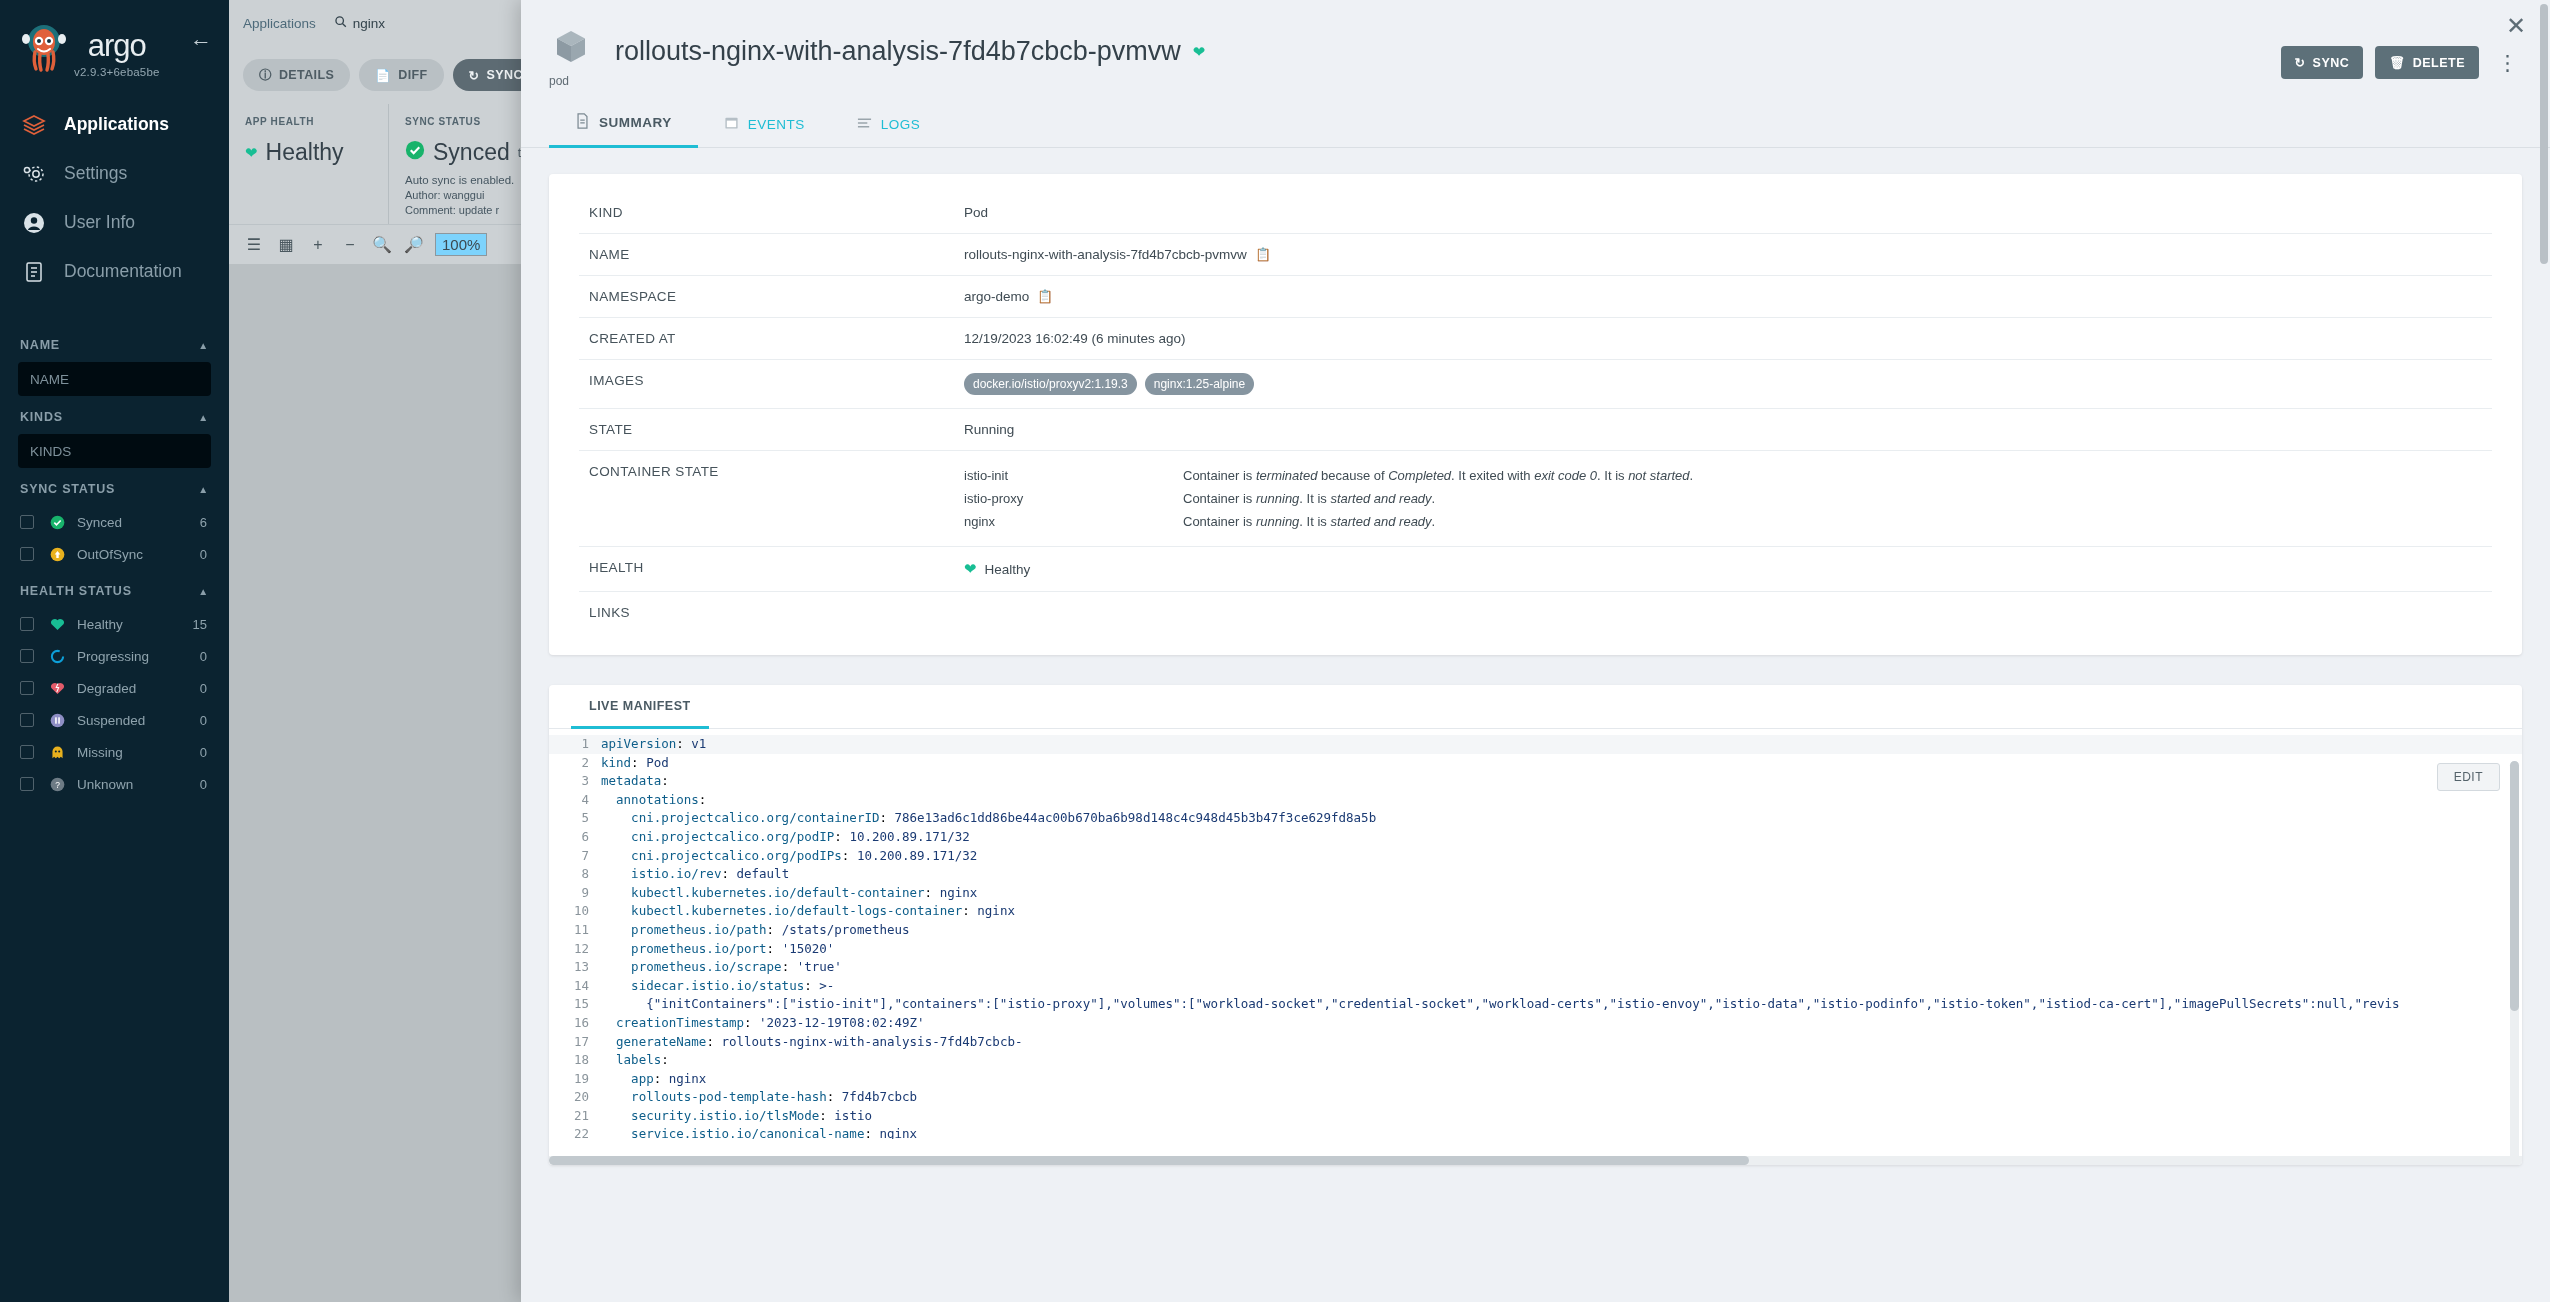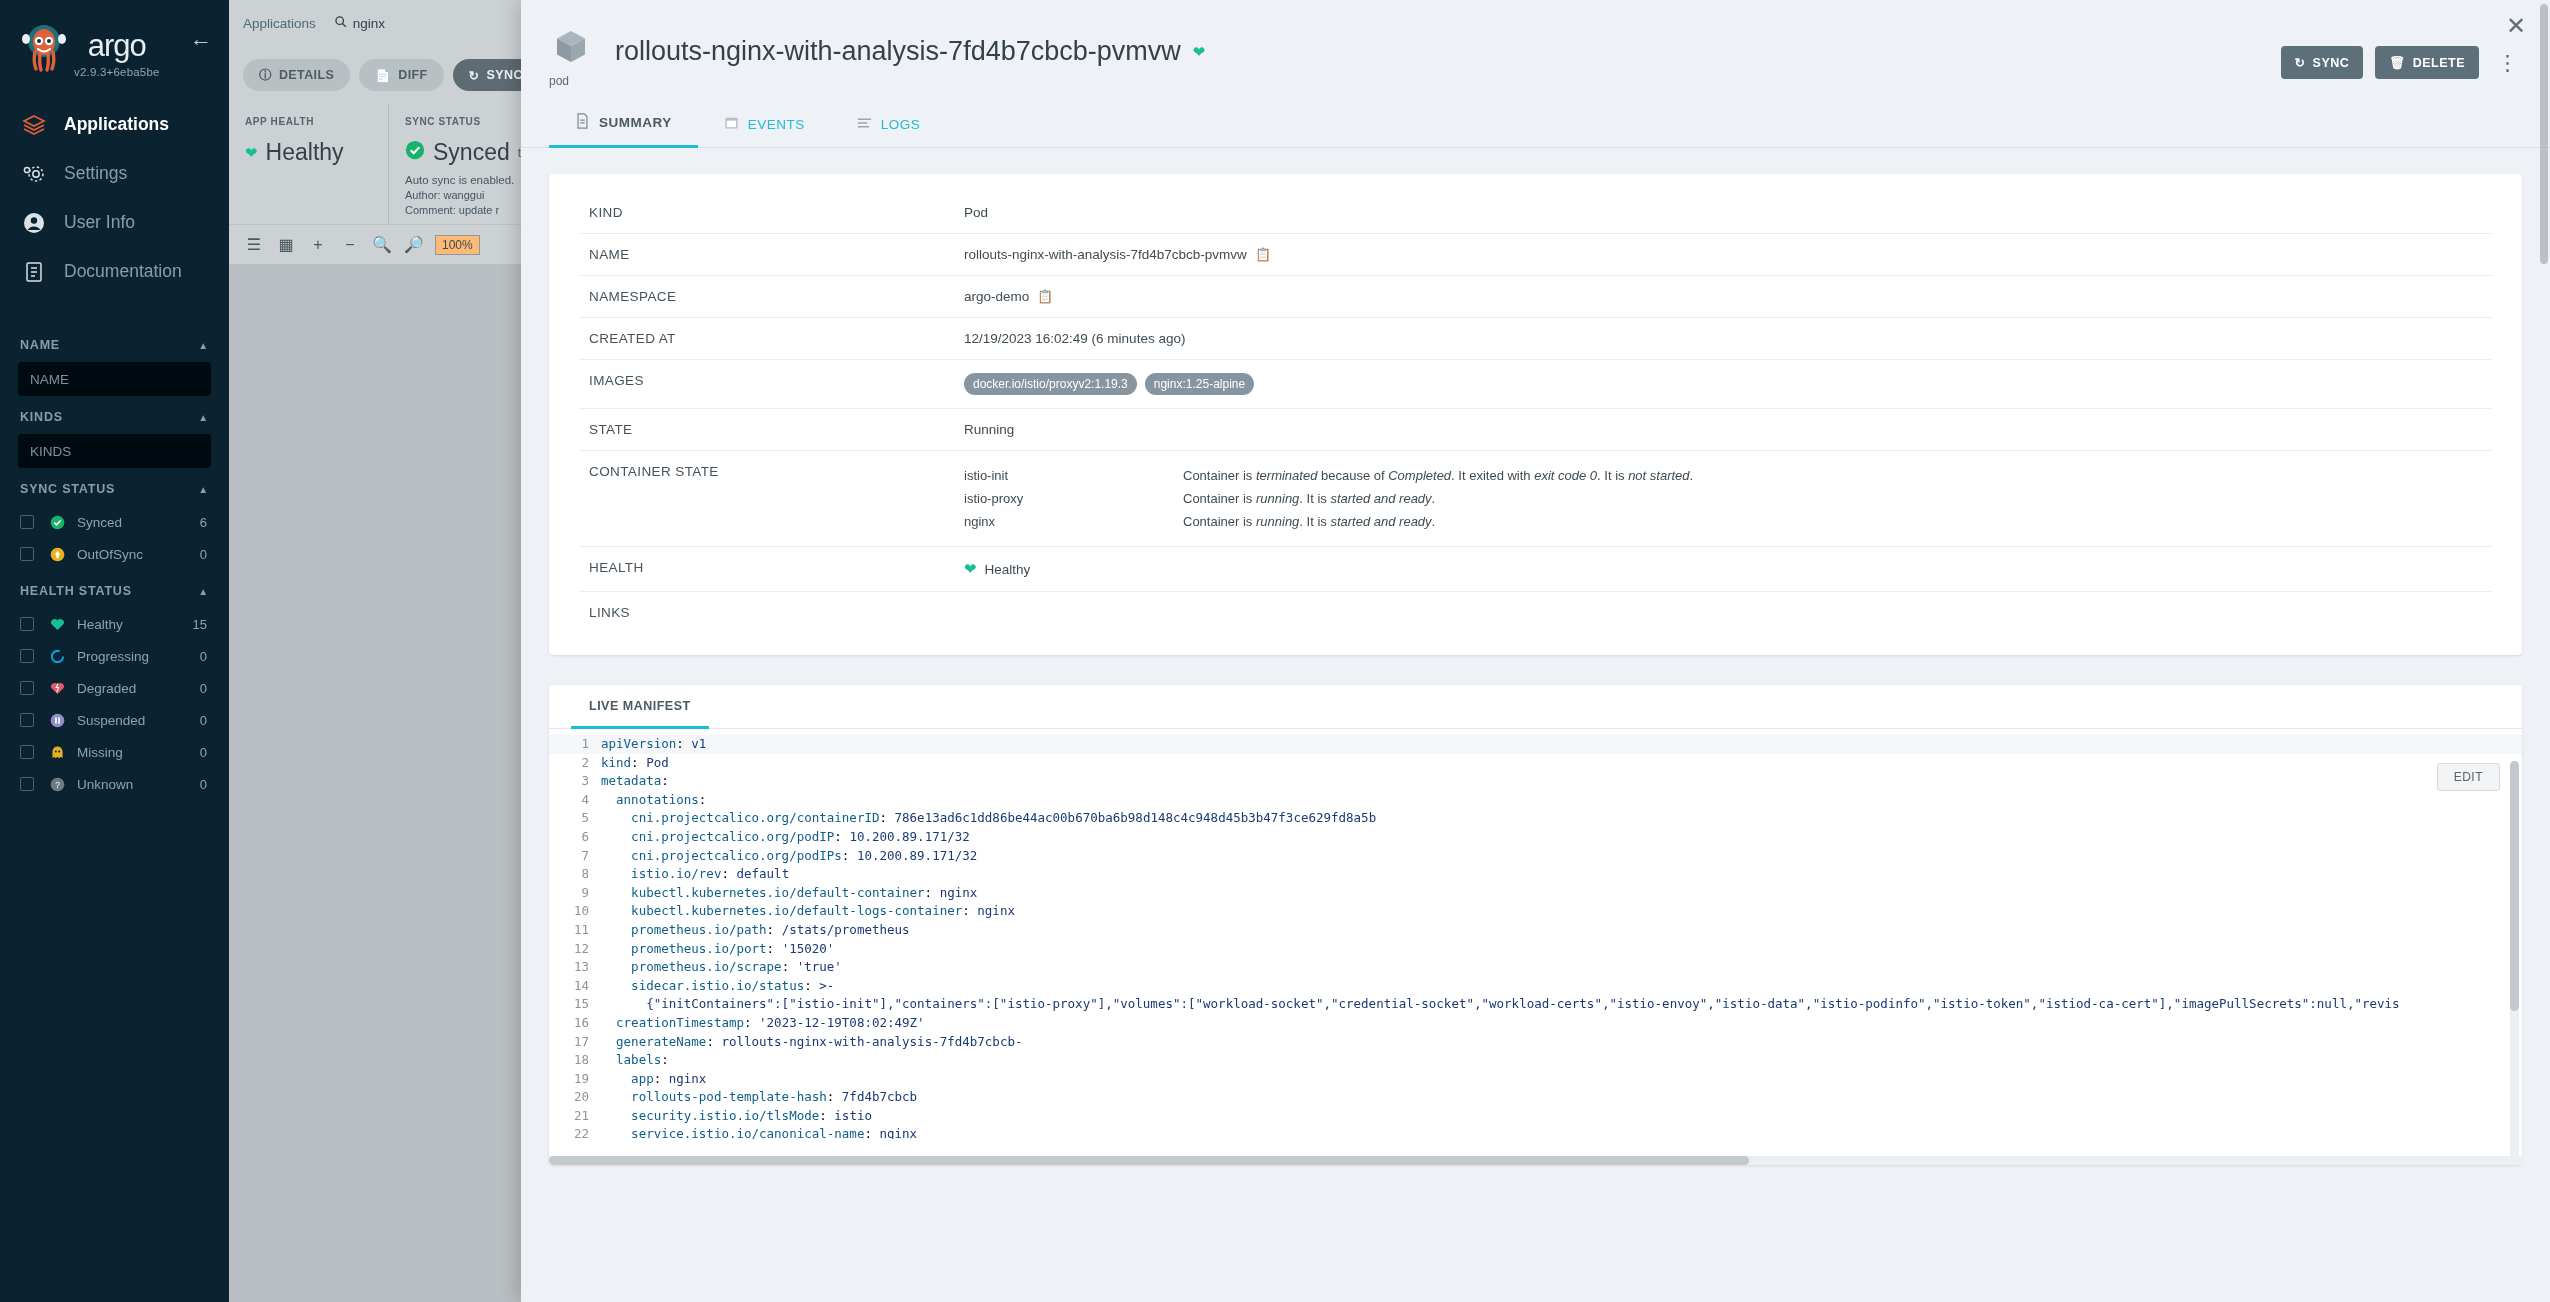"100%" .zoomfield { background: #fdba74 -> #7dd3fc; font-size: 12px -> 15px }
